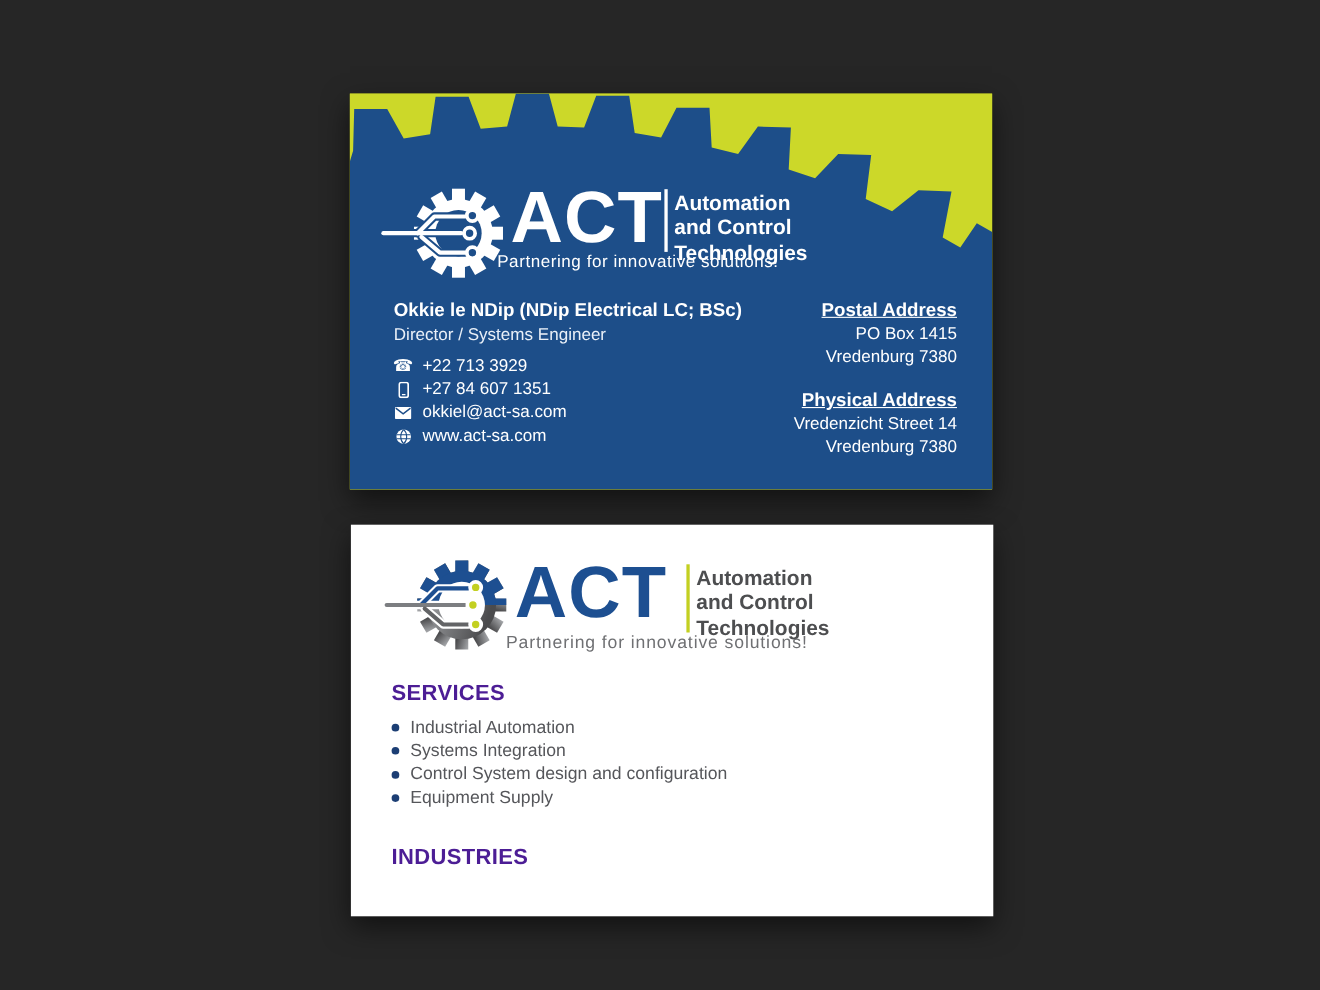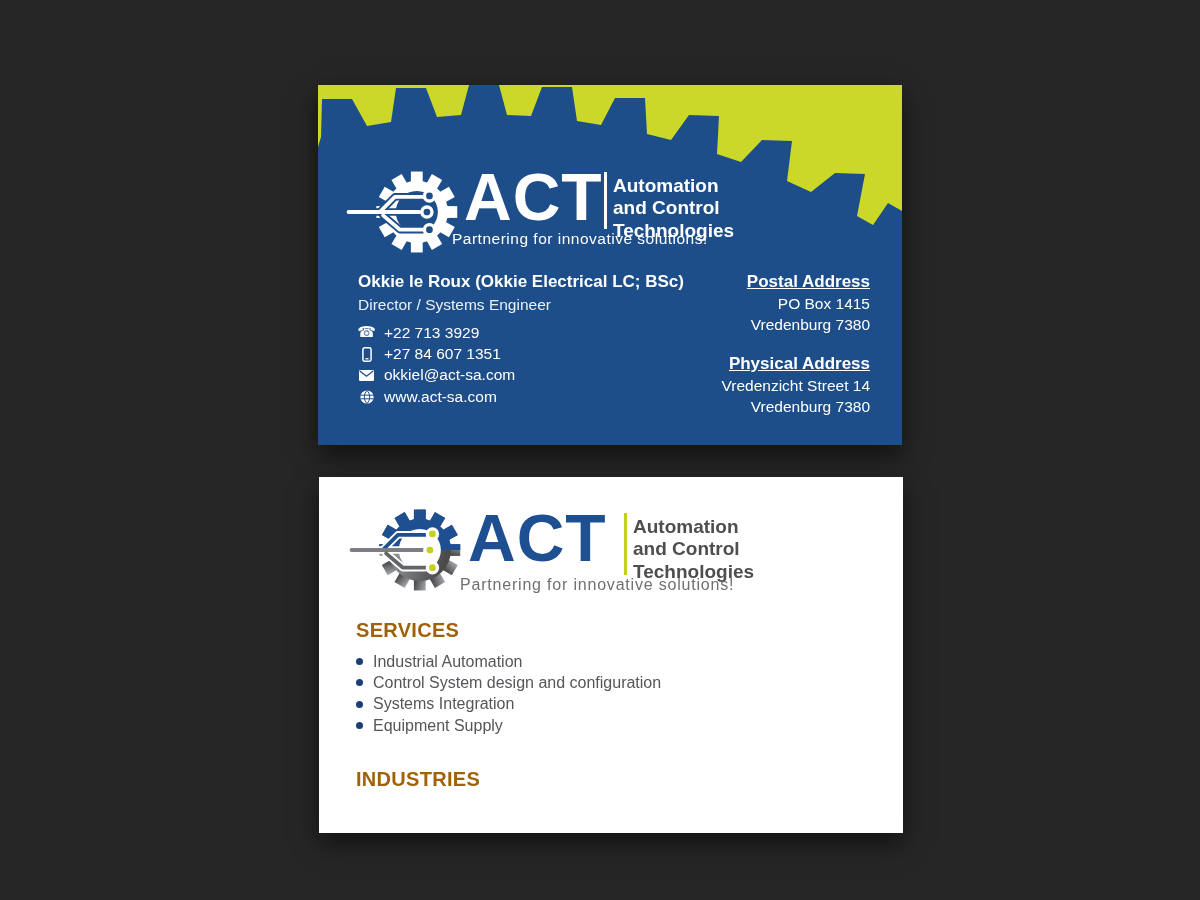"Okkie le Roux (Okkie Electrical" div.person-name { text: Roux (Okkie -> NDip (NDip }
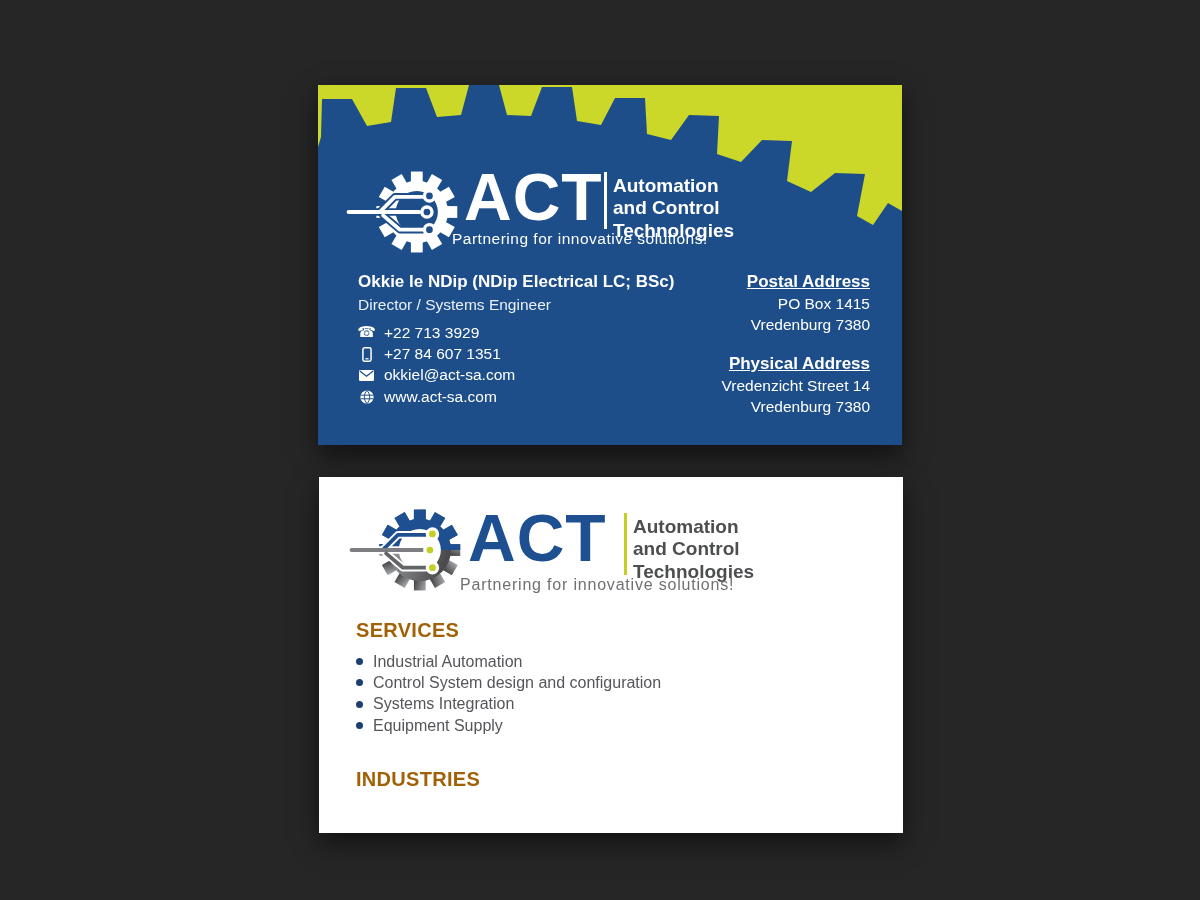"SERVICES" .section-heading { color: #a16207 -> #4c1d95 }
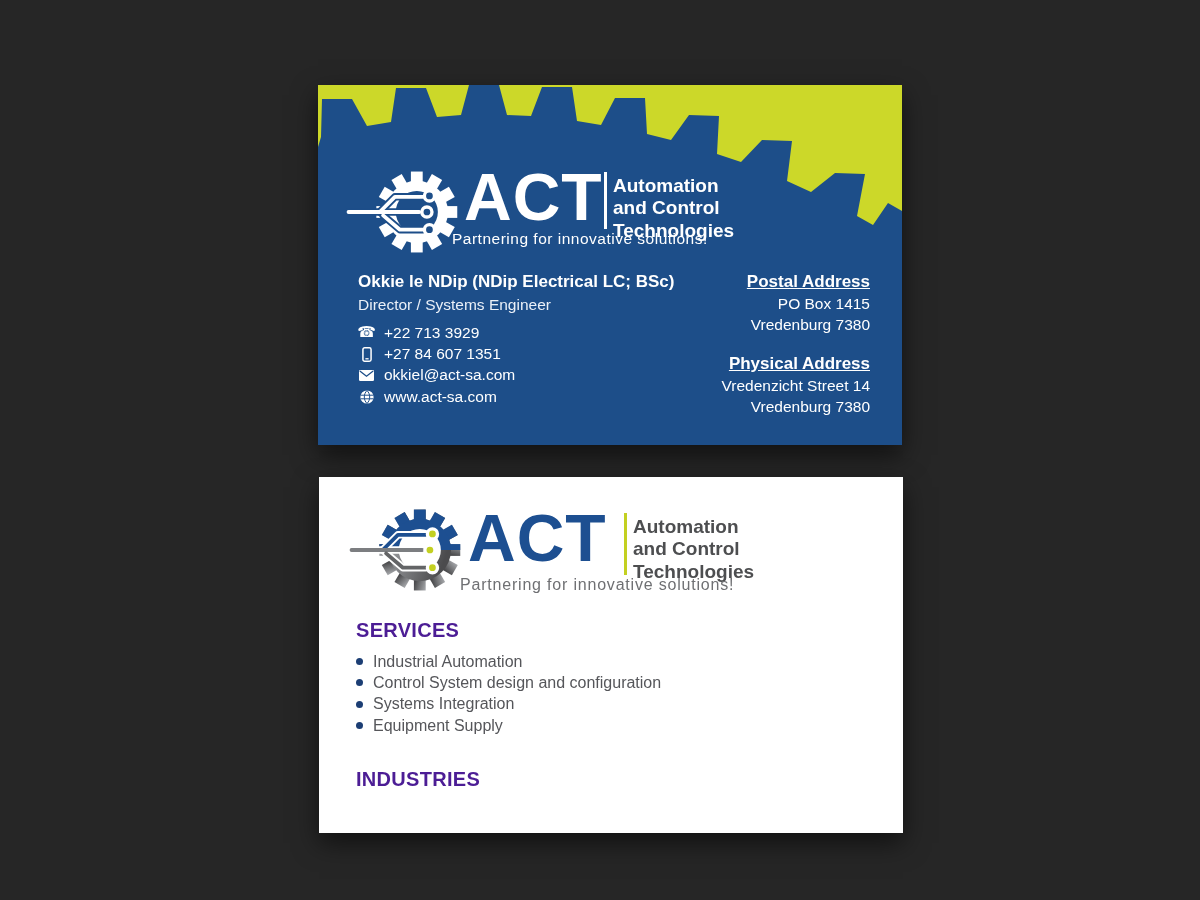"Control System design and configuration" div.item-row { order: before "Systems Integration" -> after "Systems Integration" }
